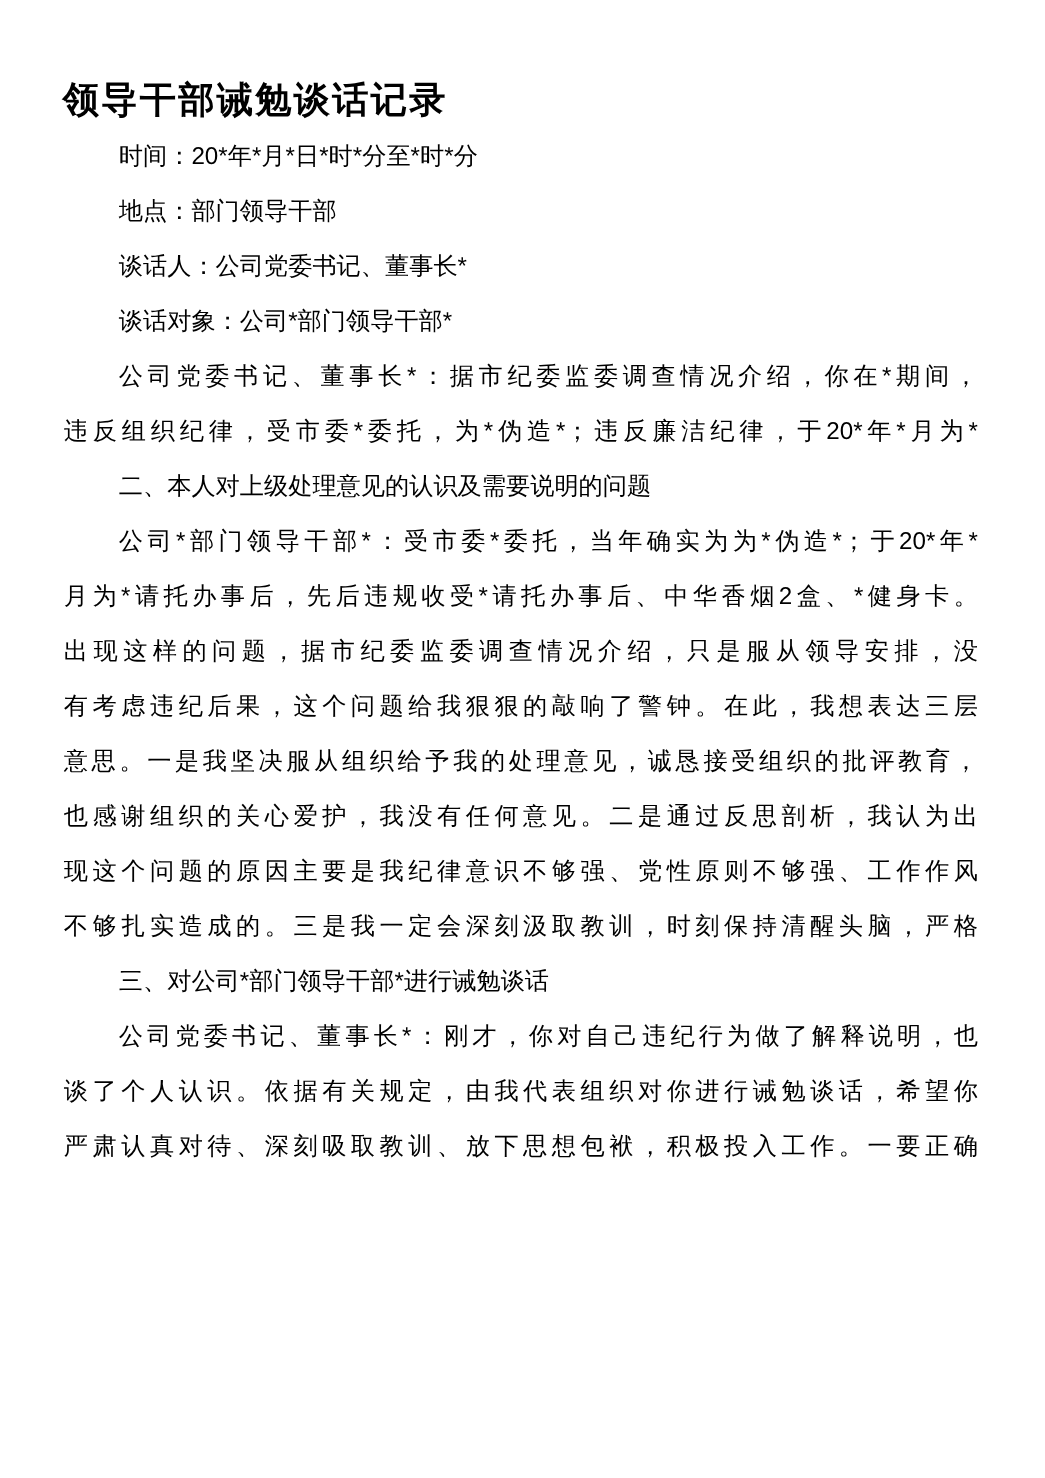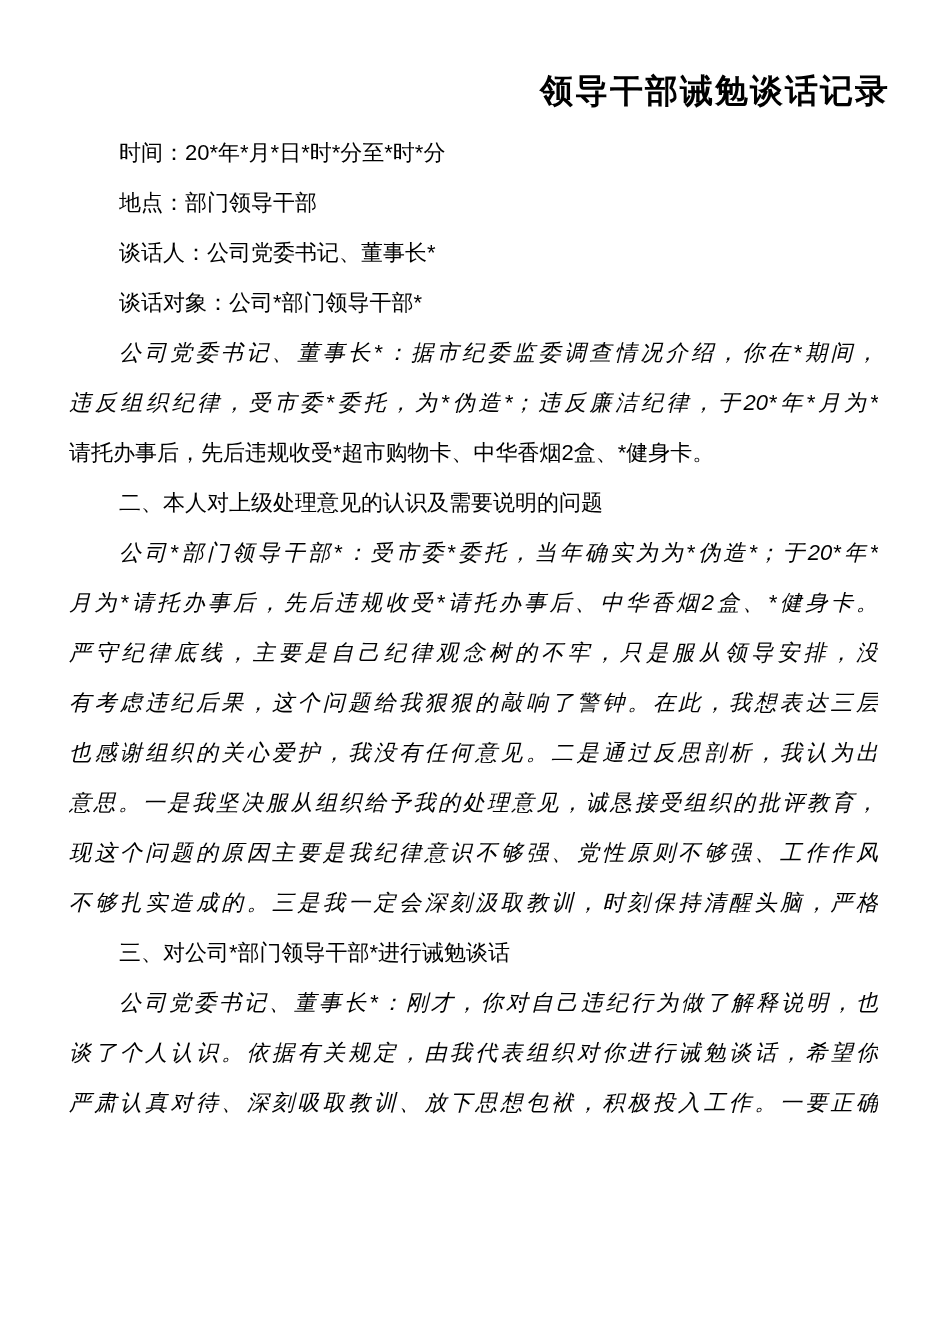"领导干部诫勉谈话记录" .title { text-align: right -> left }
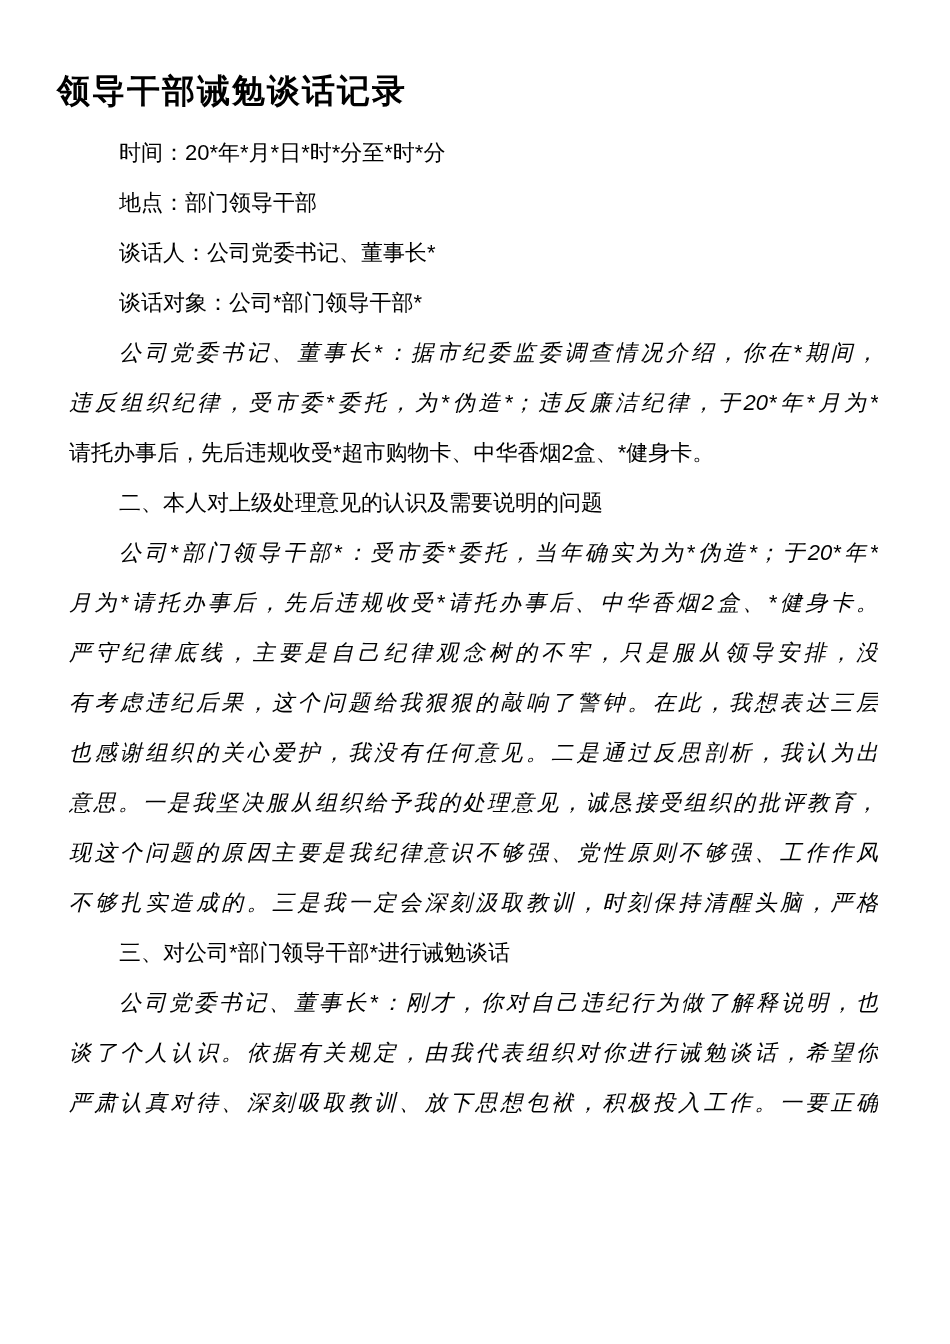"时间：20*年*月*日*时*分至*时*分" .doc-body { margin: 12px -> 1px }
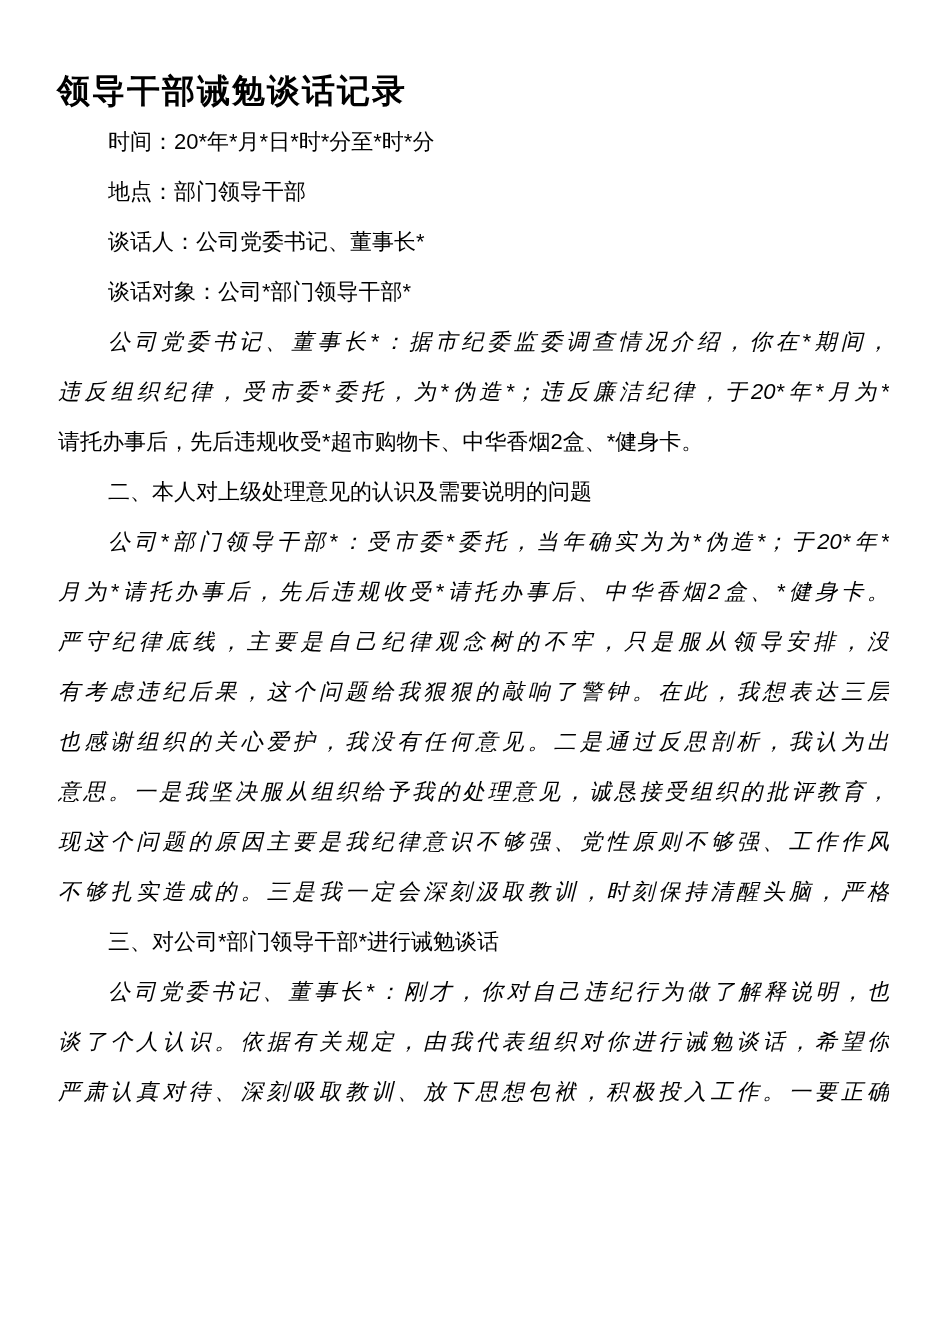"公司党委书记、董事长*：据市纪委监委调查情况介绍，你在*期间，" .line.fill { font-style: italic -> none }
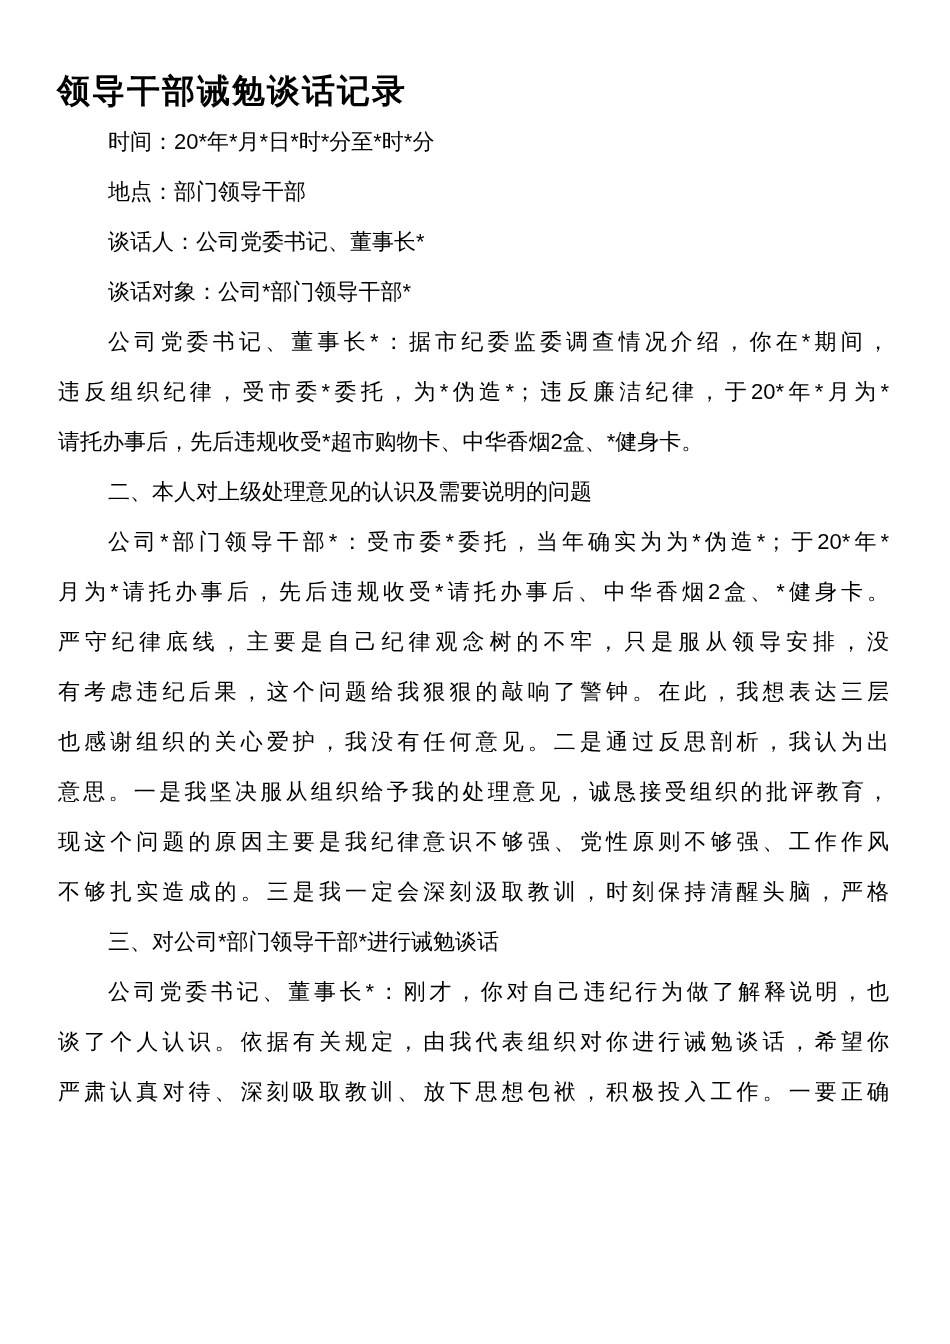"请托办事后，先后违规收受*超市购物卡、中华香烟2盒、*健身卡。" div.line { html: <div>请托办事后，先后违规收受*超市购物卡、中华香烟2盒、*健身卡。</div> -> none }
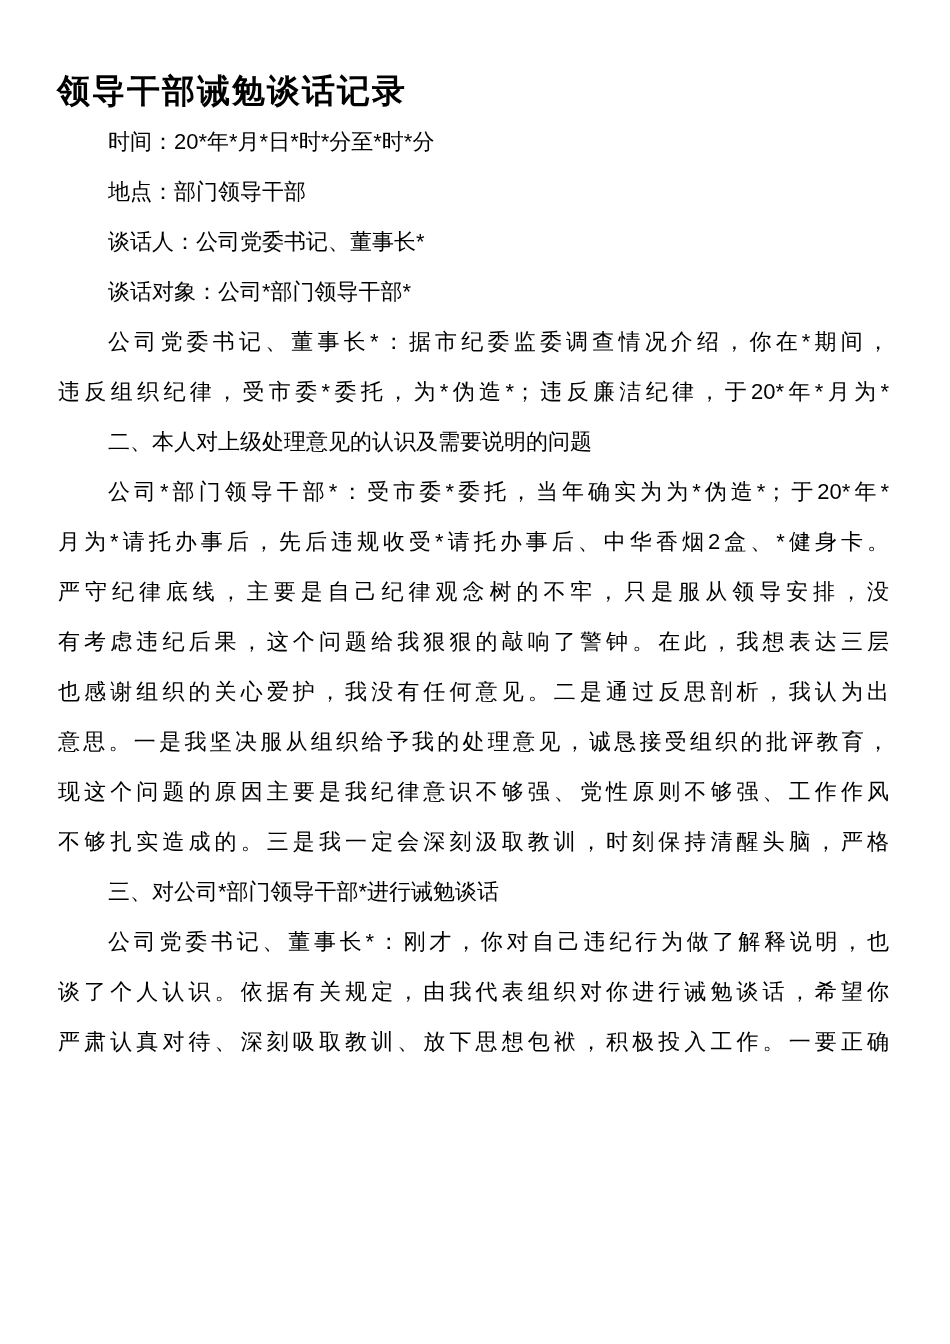"严守纪律底线，主要是自己纪律观念树的不牢，只是服从领导安排，没" div.line { text: 严守纪律底线，主要是自己纪律观念树的不牢 -> 出现这样的问题，据市纪委监委调查情况介绍 }
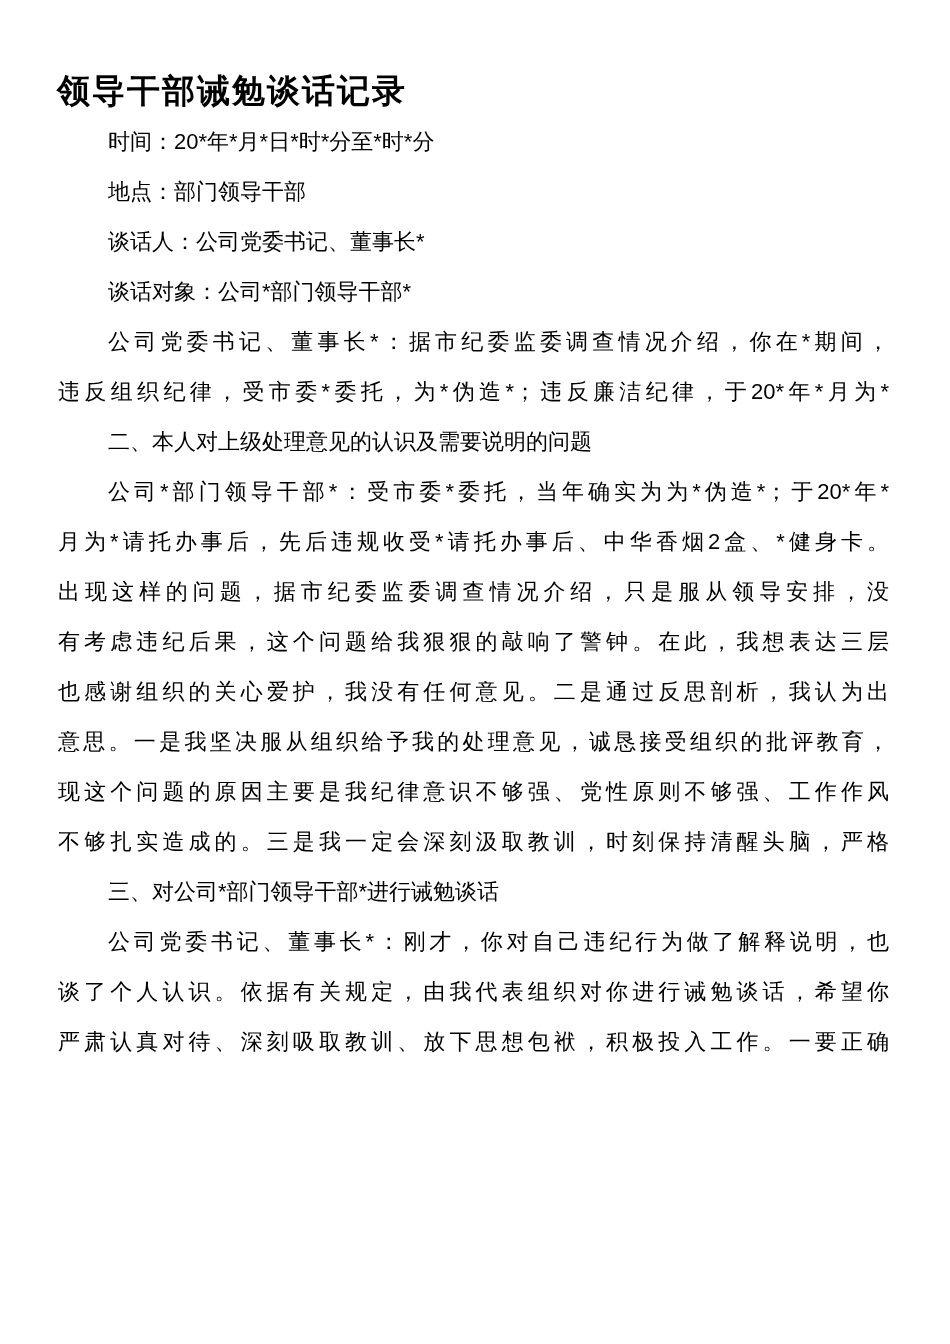"也感谢组织的关心爱护，我没有任何意见。二是通过反思剖析，我认为出" div.line { order: before "意思。一是我坚决服从组织给予我的处理意见，诚恳接受组织的批评教育，" -> after "意思。一是我坚决服从组织给予我的处理意见，诚恳接受组织的批评教育，" }
